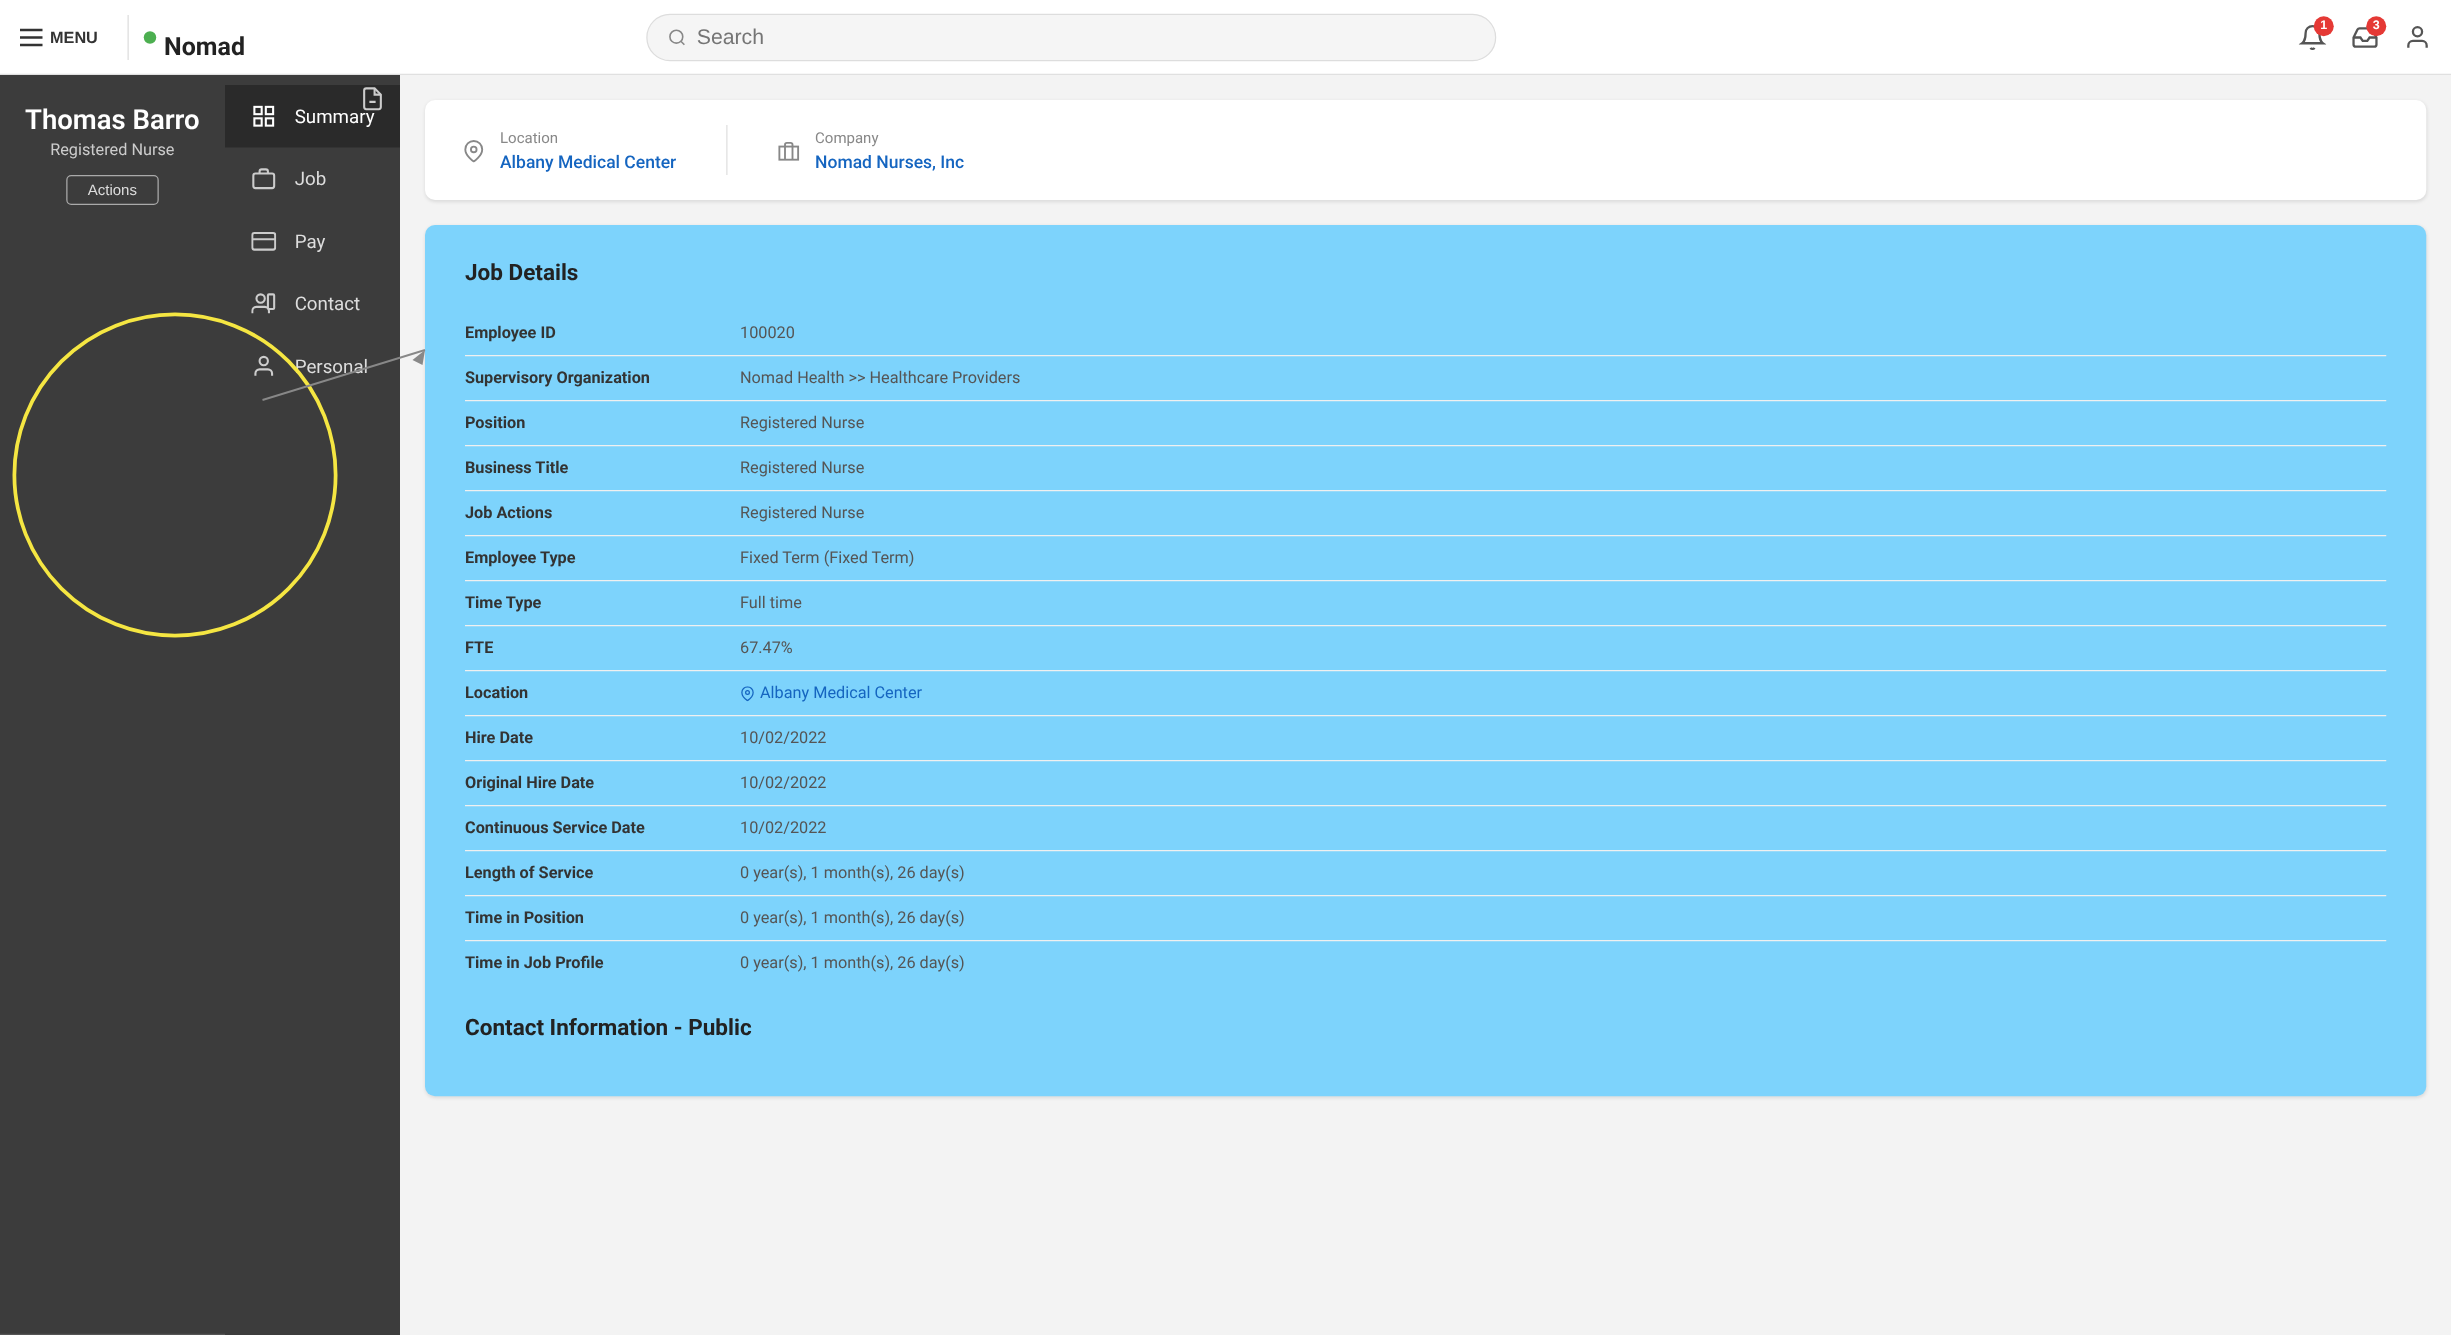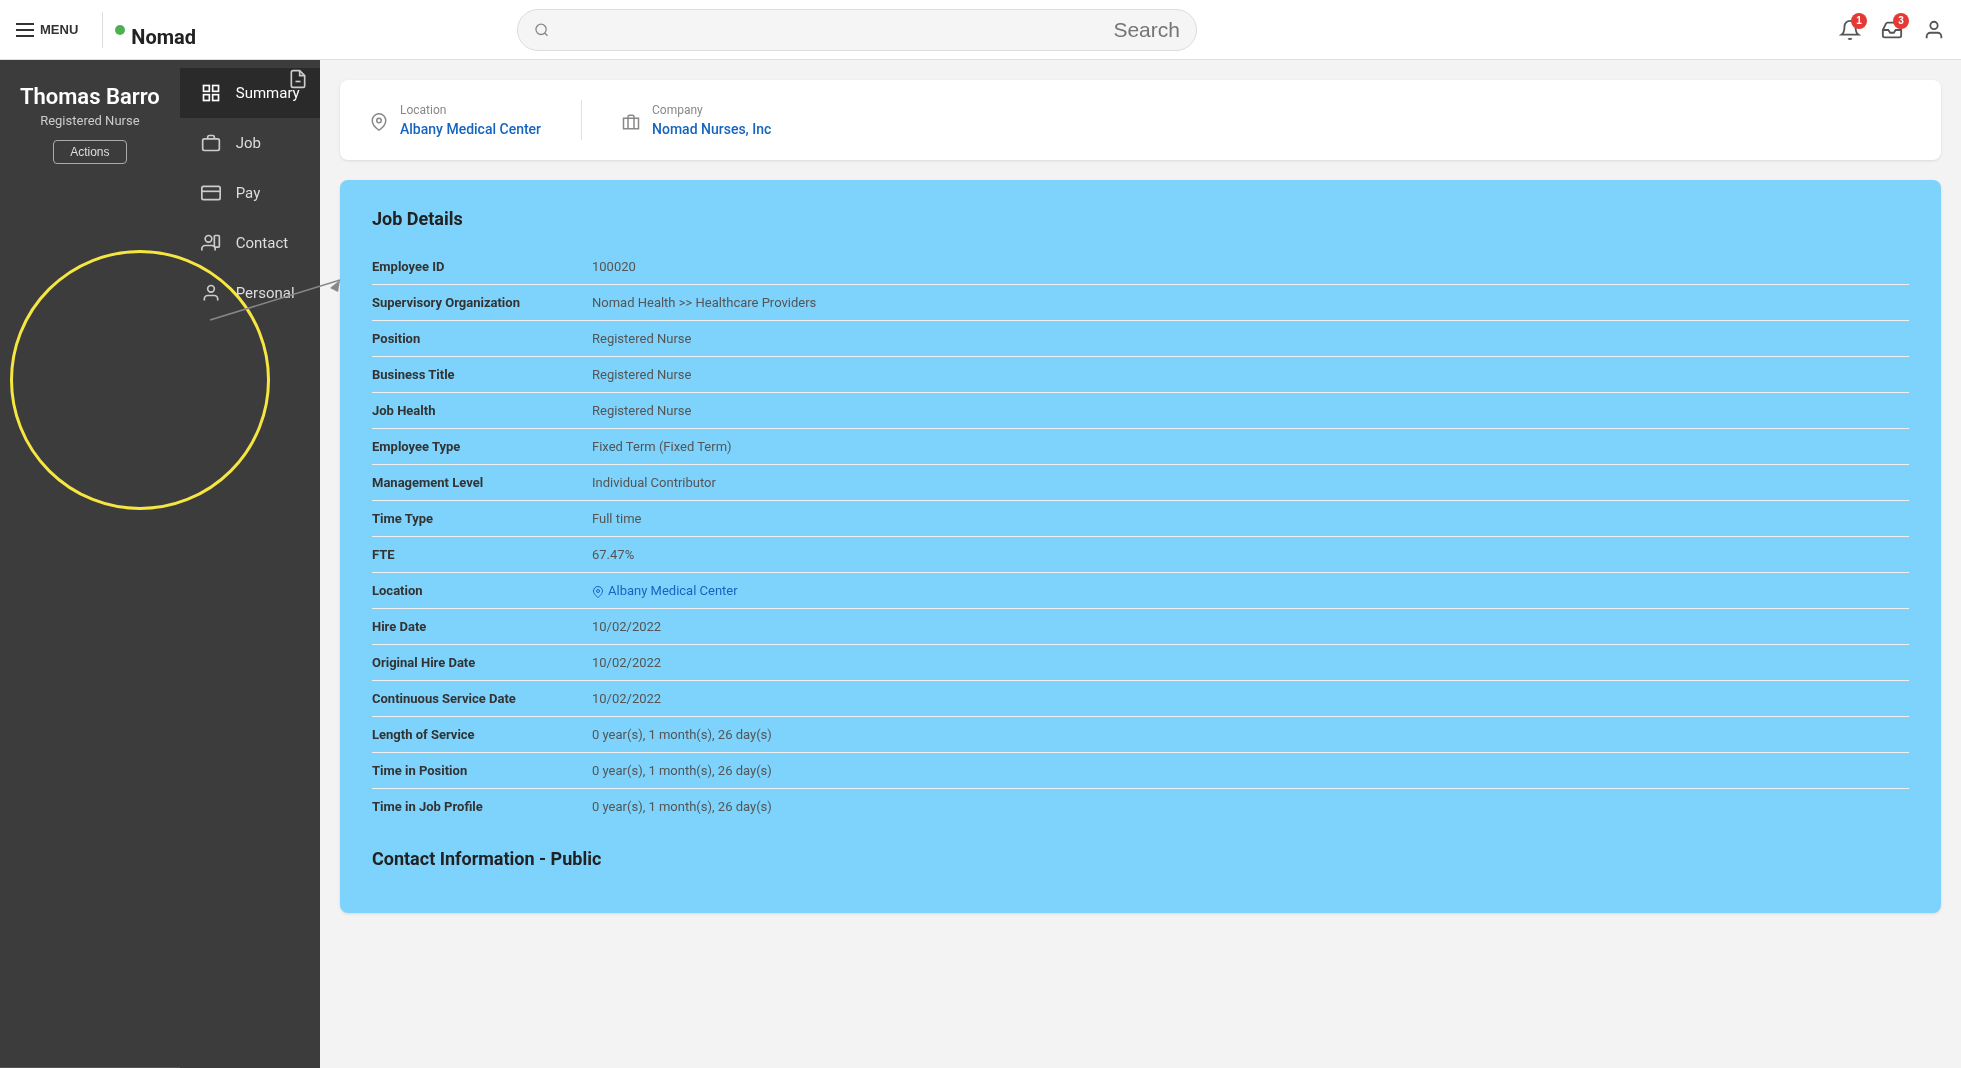"Search" .search-bar input { font-size: 21px -> 17px; text-align: right -> none }
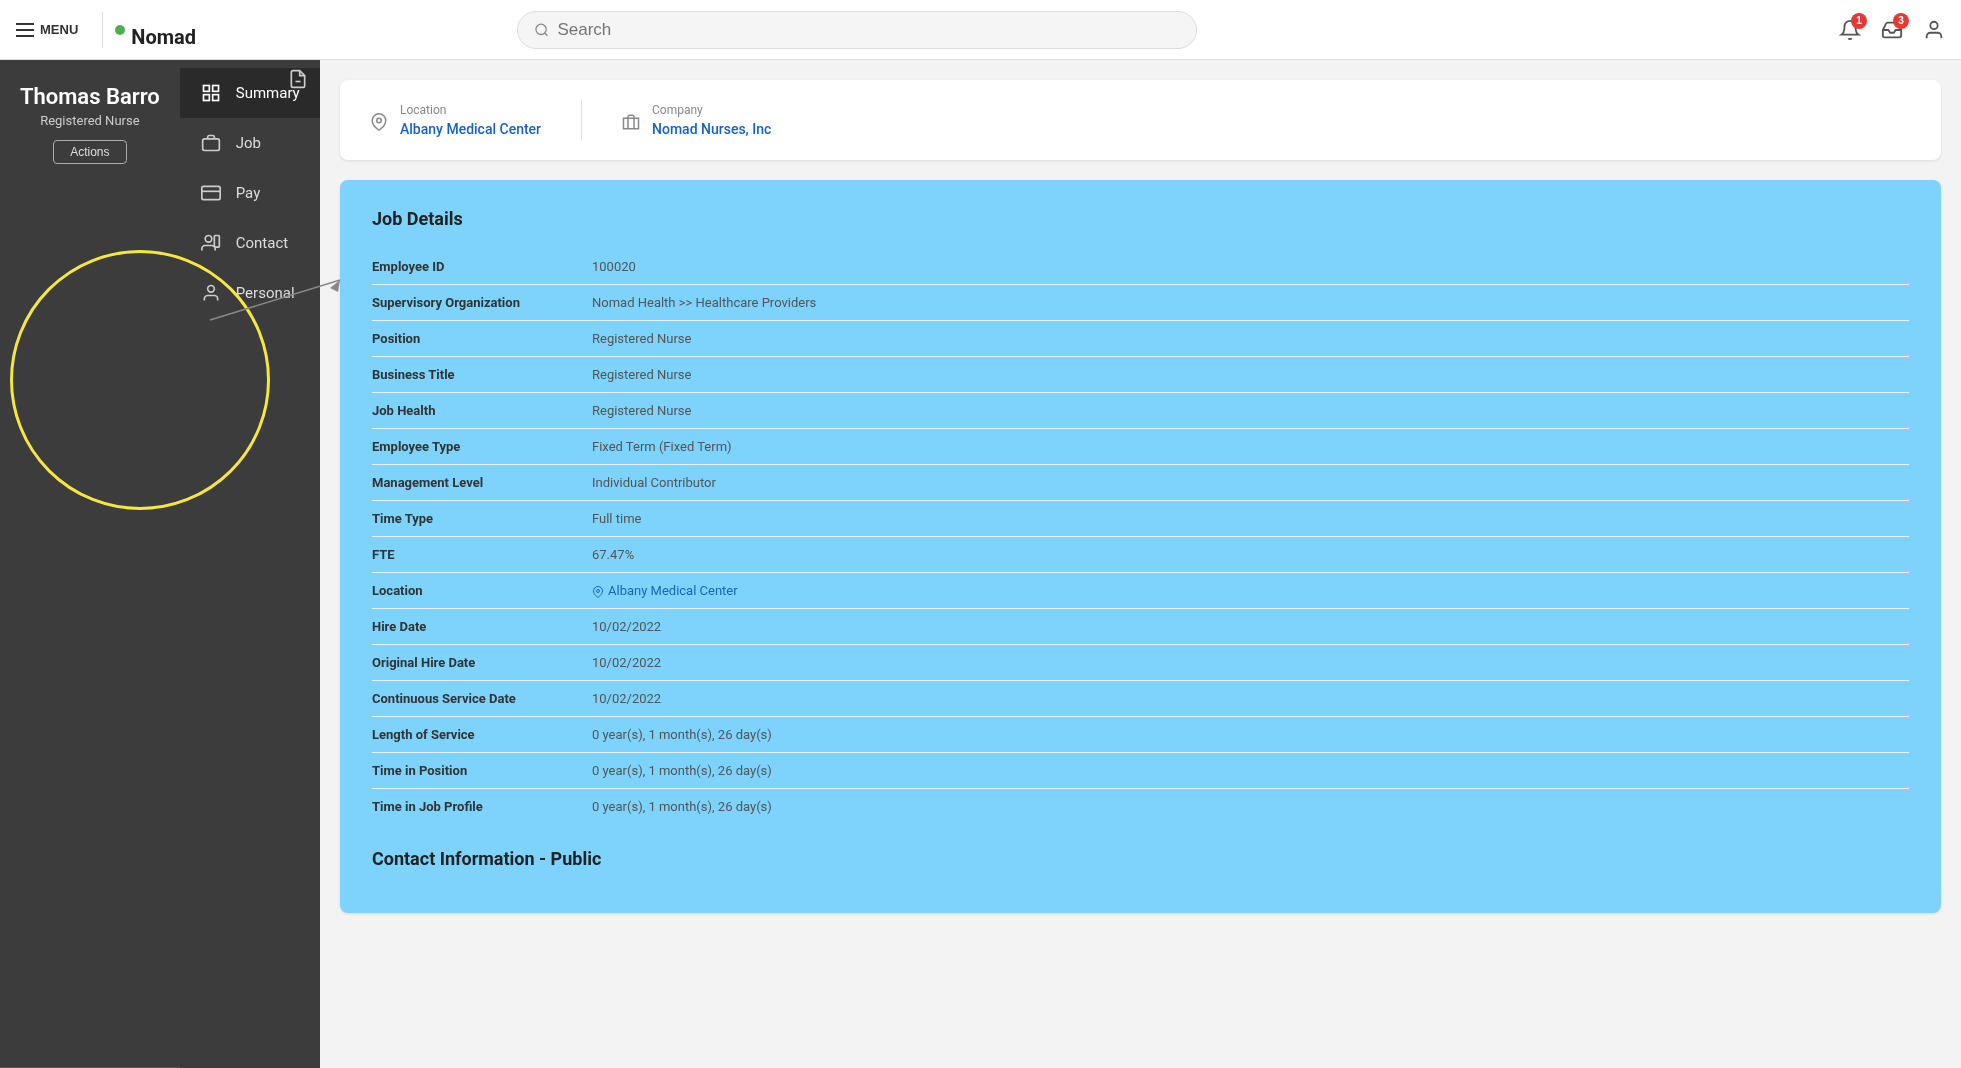"Job Health" div.detail-label { text: Health -> Actions }
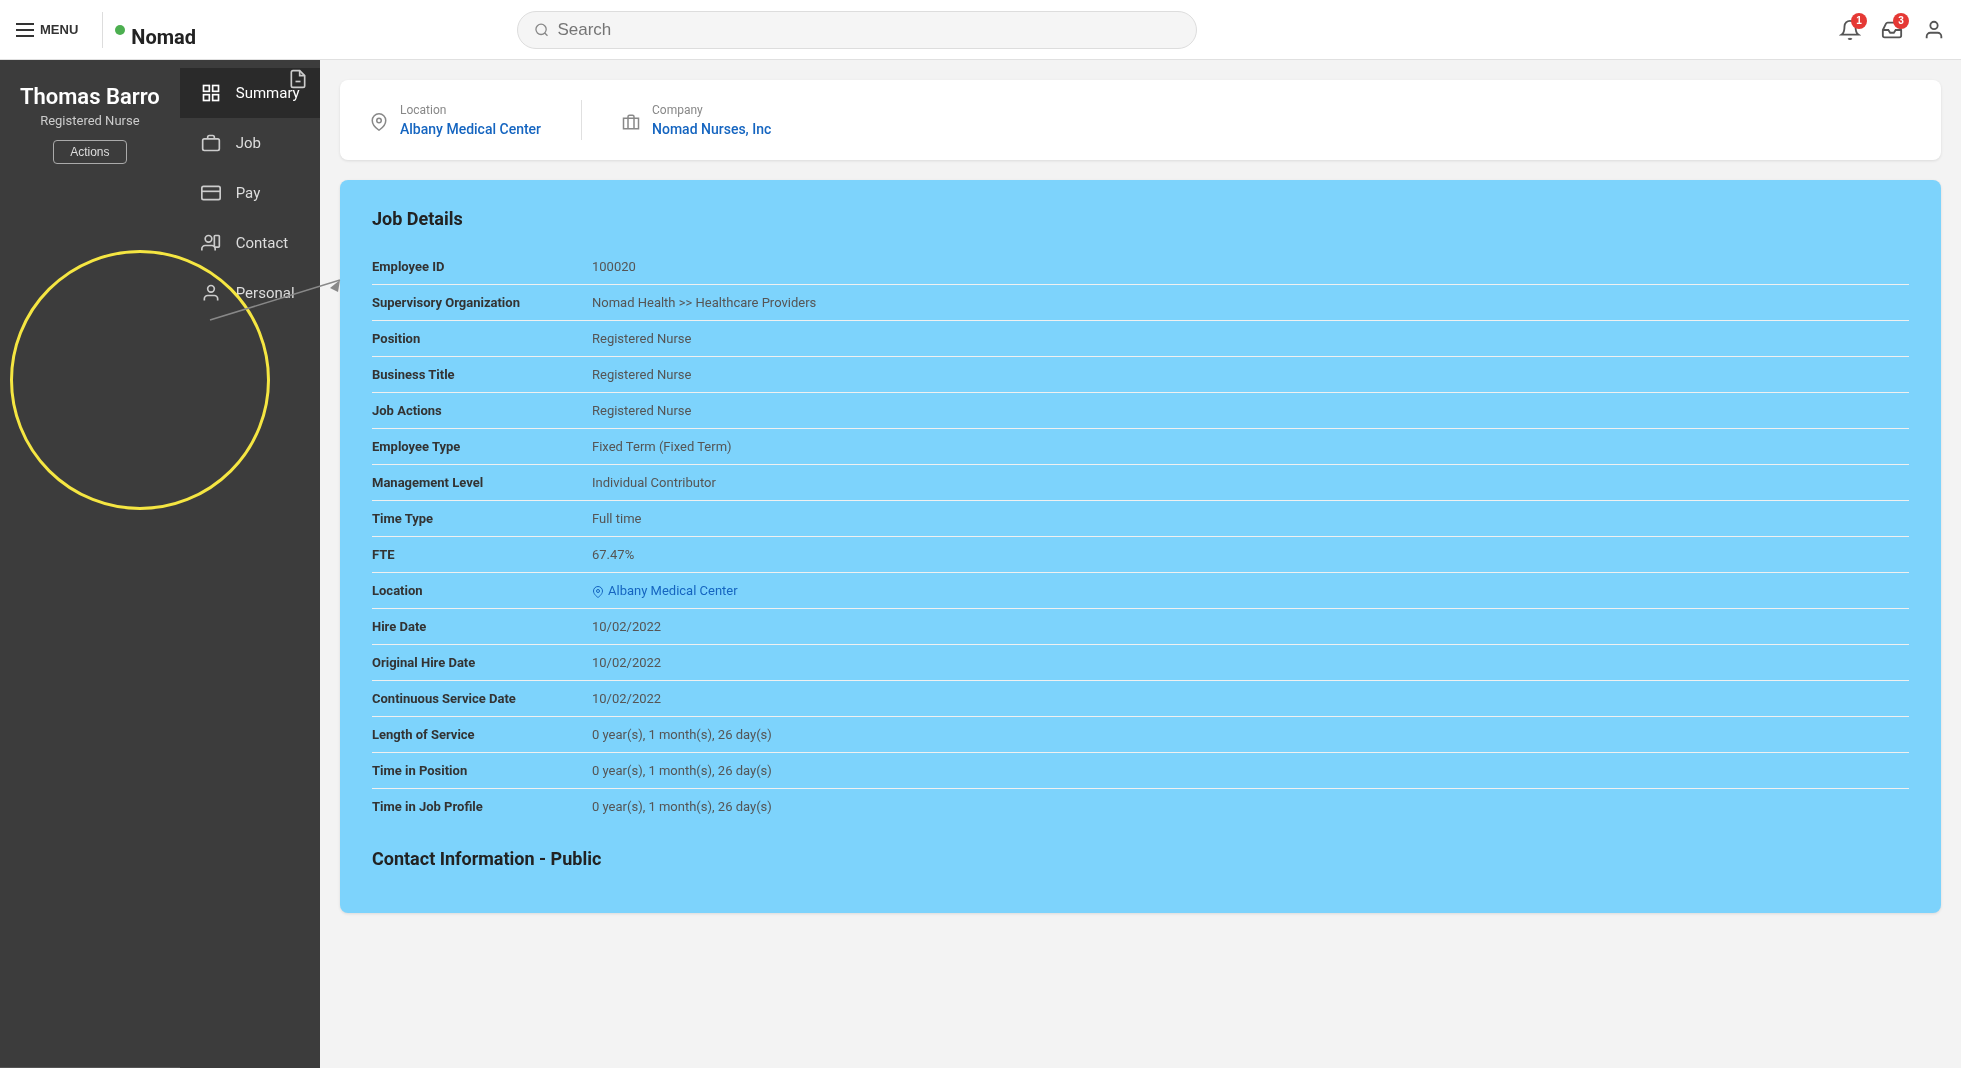"Management Level" div.detail-row { html: <div> <div>Management Level</div> <div>Individual Contributor</div> </div> -> none }
